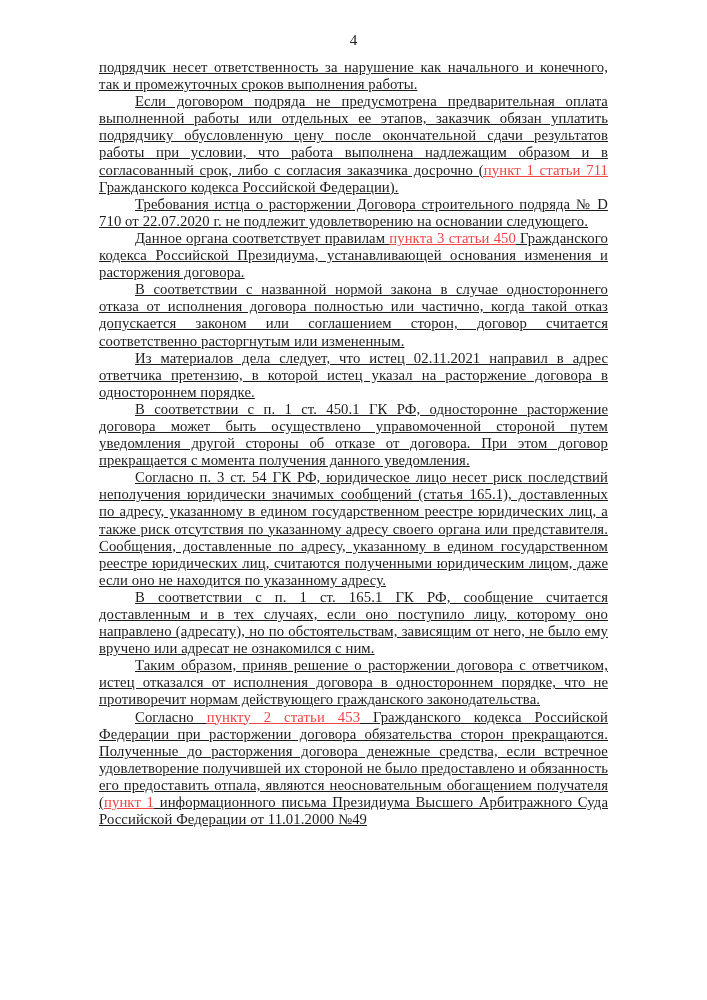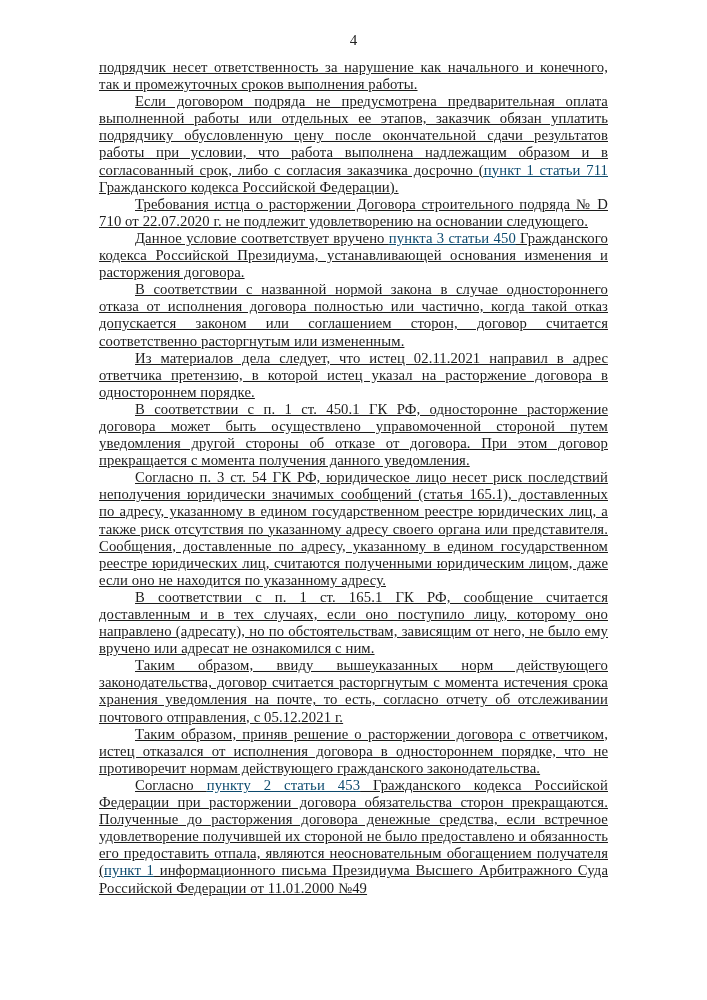"пункт 1 статьи 711" a.doclink { color: #0c4a6e -> #ef4444 }
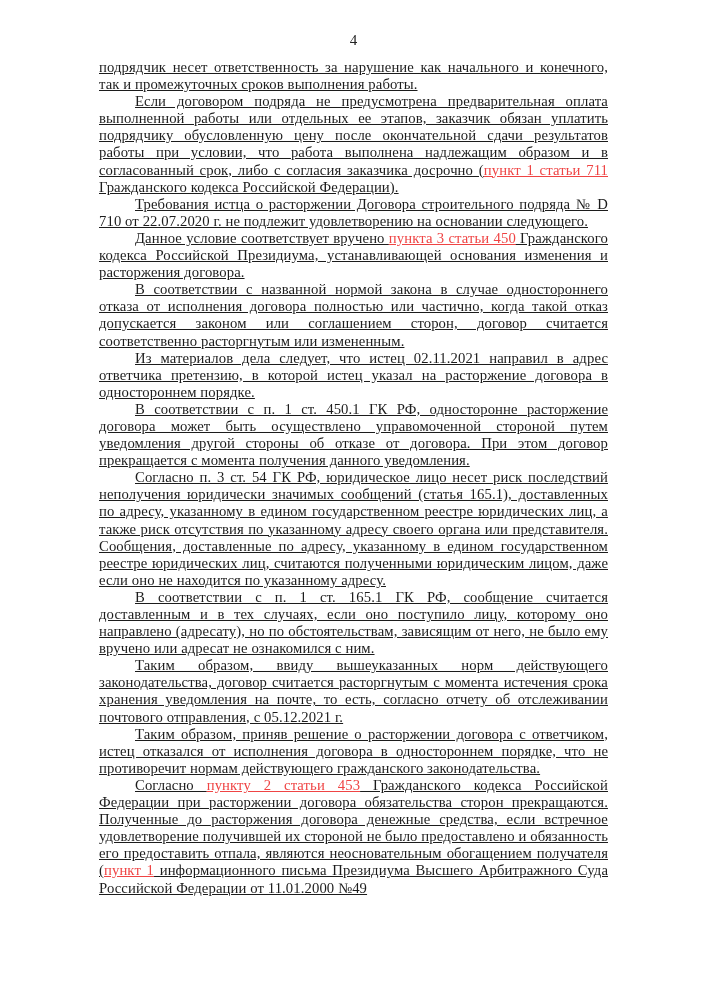"Данное условие соответствует вручено" span { text: условие соответствует вручено -> органа соответствует правилам }
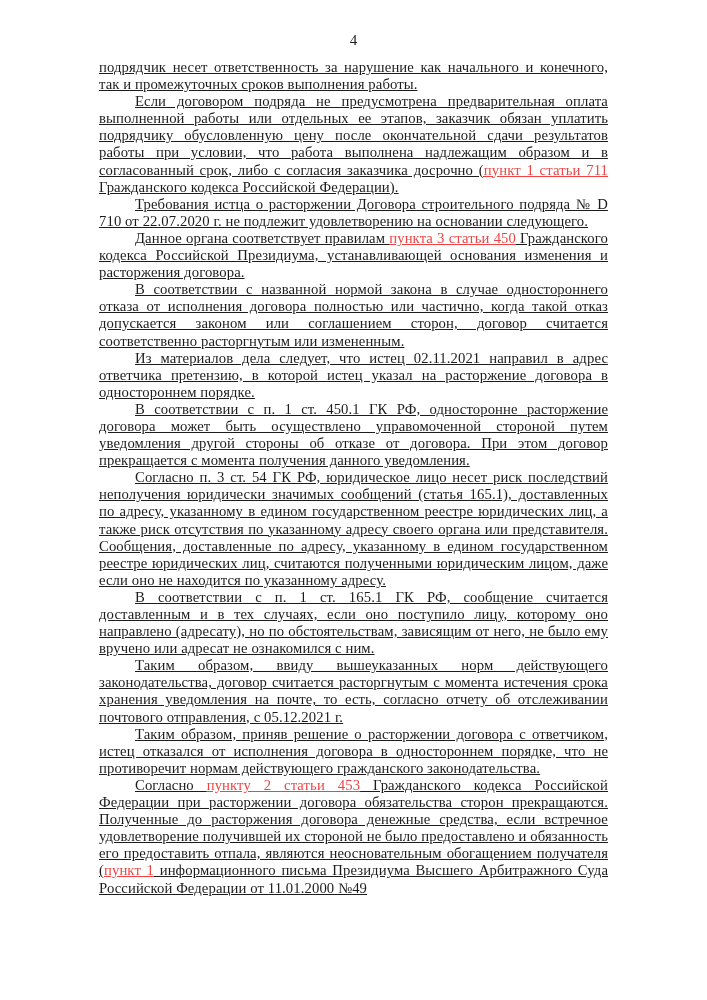"Таким образом, ввиду вышеуказанных норм" p.indent { html: <p><span>Таким образом, ввиду вышеуказанных норм действующего законодательства, договор считается расторгнутым с момента истечения срока хранения уведомления на почте, то есть, согласно отчету об отслеживании почтового отправления, с 05.12.2021 г.</span></p> -> none }
